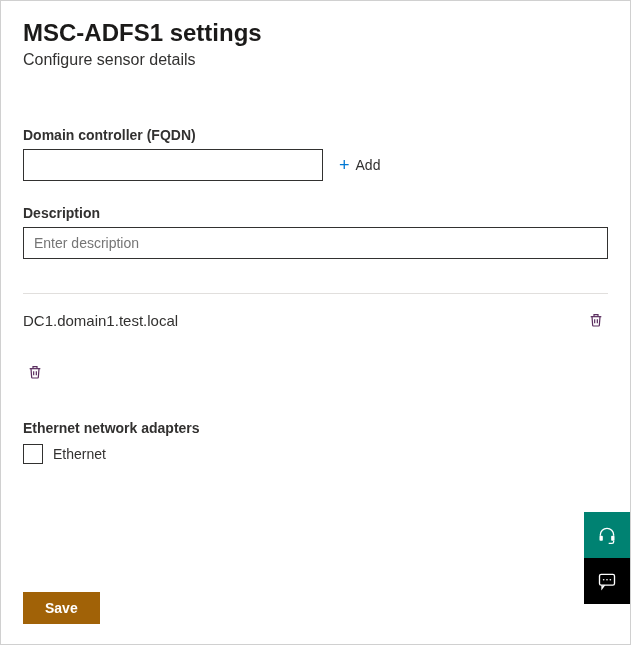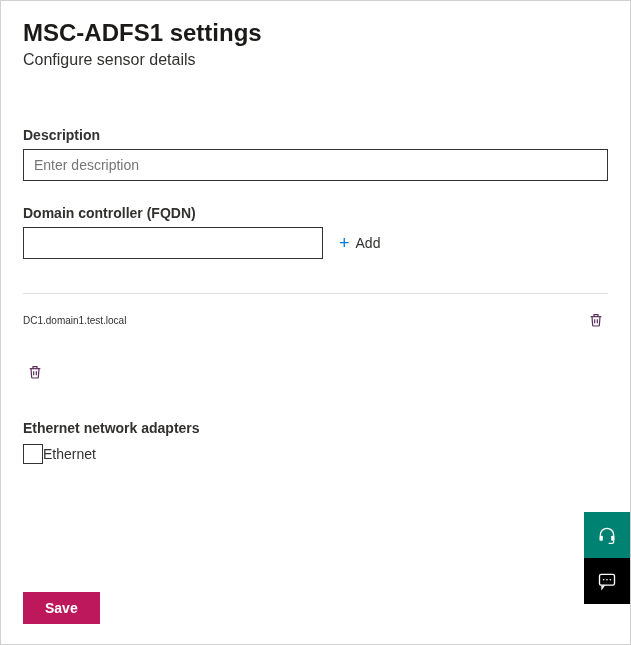"Description" div.field-block { order: before "Domain controller (FQDN)" -> after "Domain controller (FQDN)" }
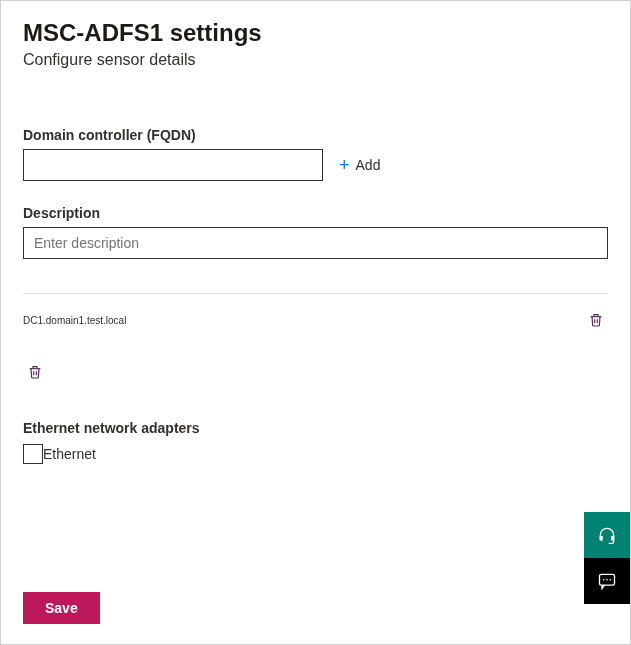"DC1.domain1.test.local" .dc-row { font-size: 10px -> 15px }
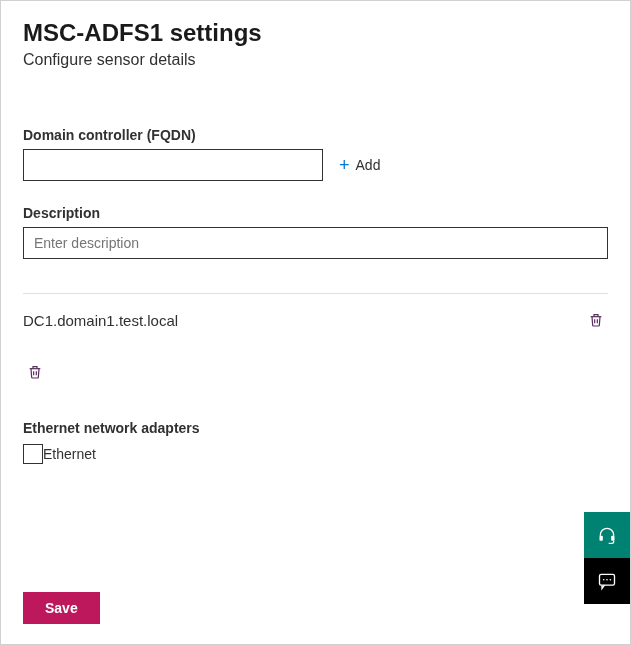"Ethernet" .checkbox-row { gap: none -> 10px }
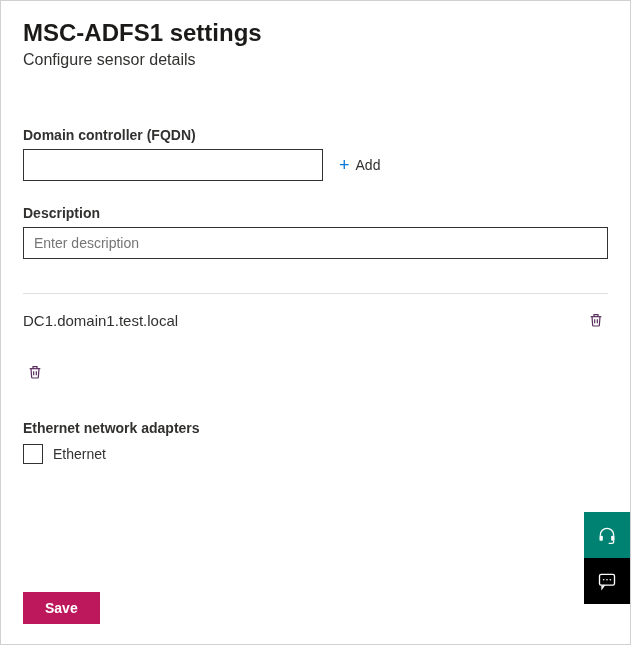"Save" .save-btn { background: #be185d -> #a16207 }
